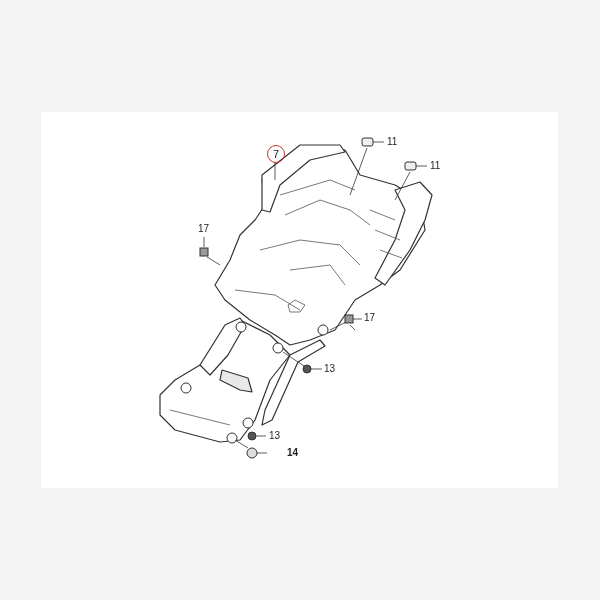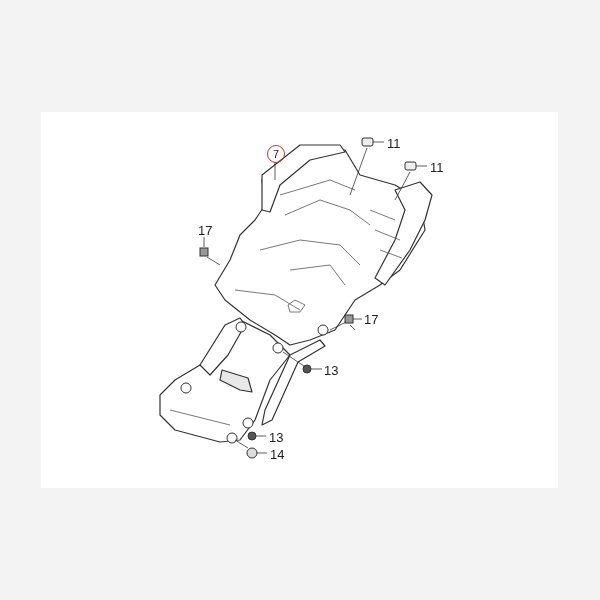"11" .callout { font-size: 13px -> 10px }
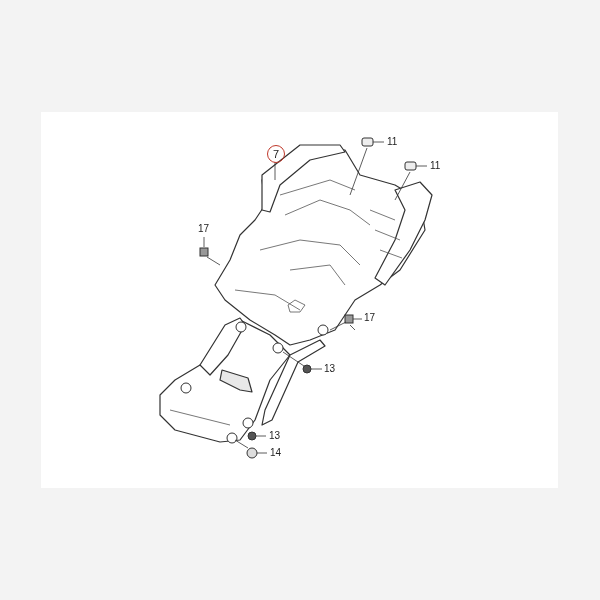"14" div.callout { font-weight: none -> bold; left: 270px -> 287px }
